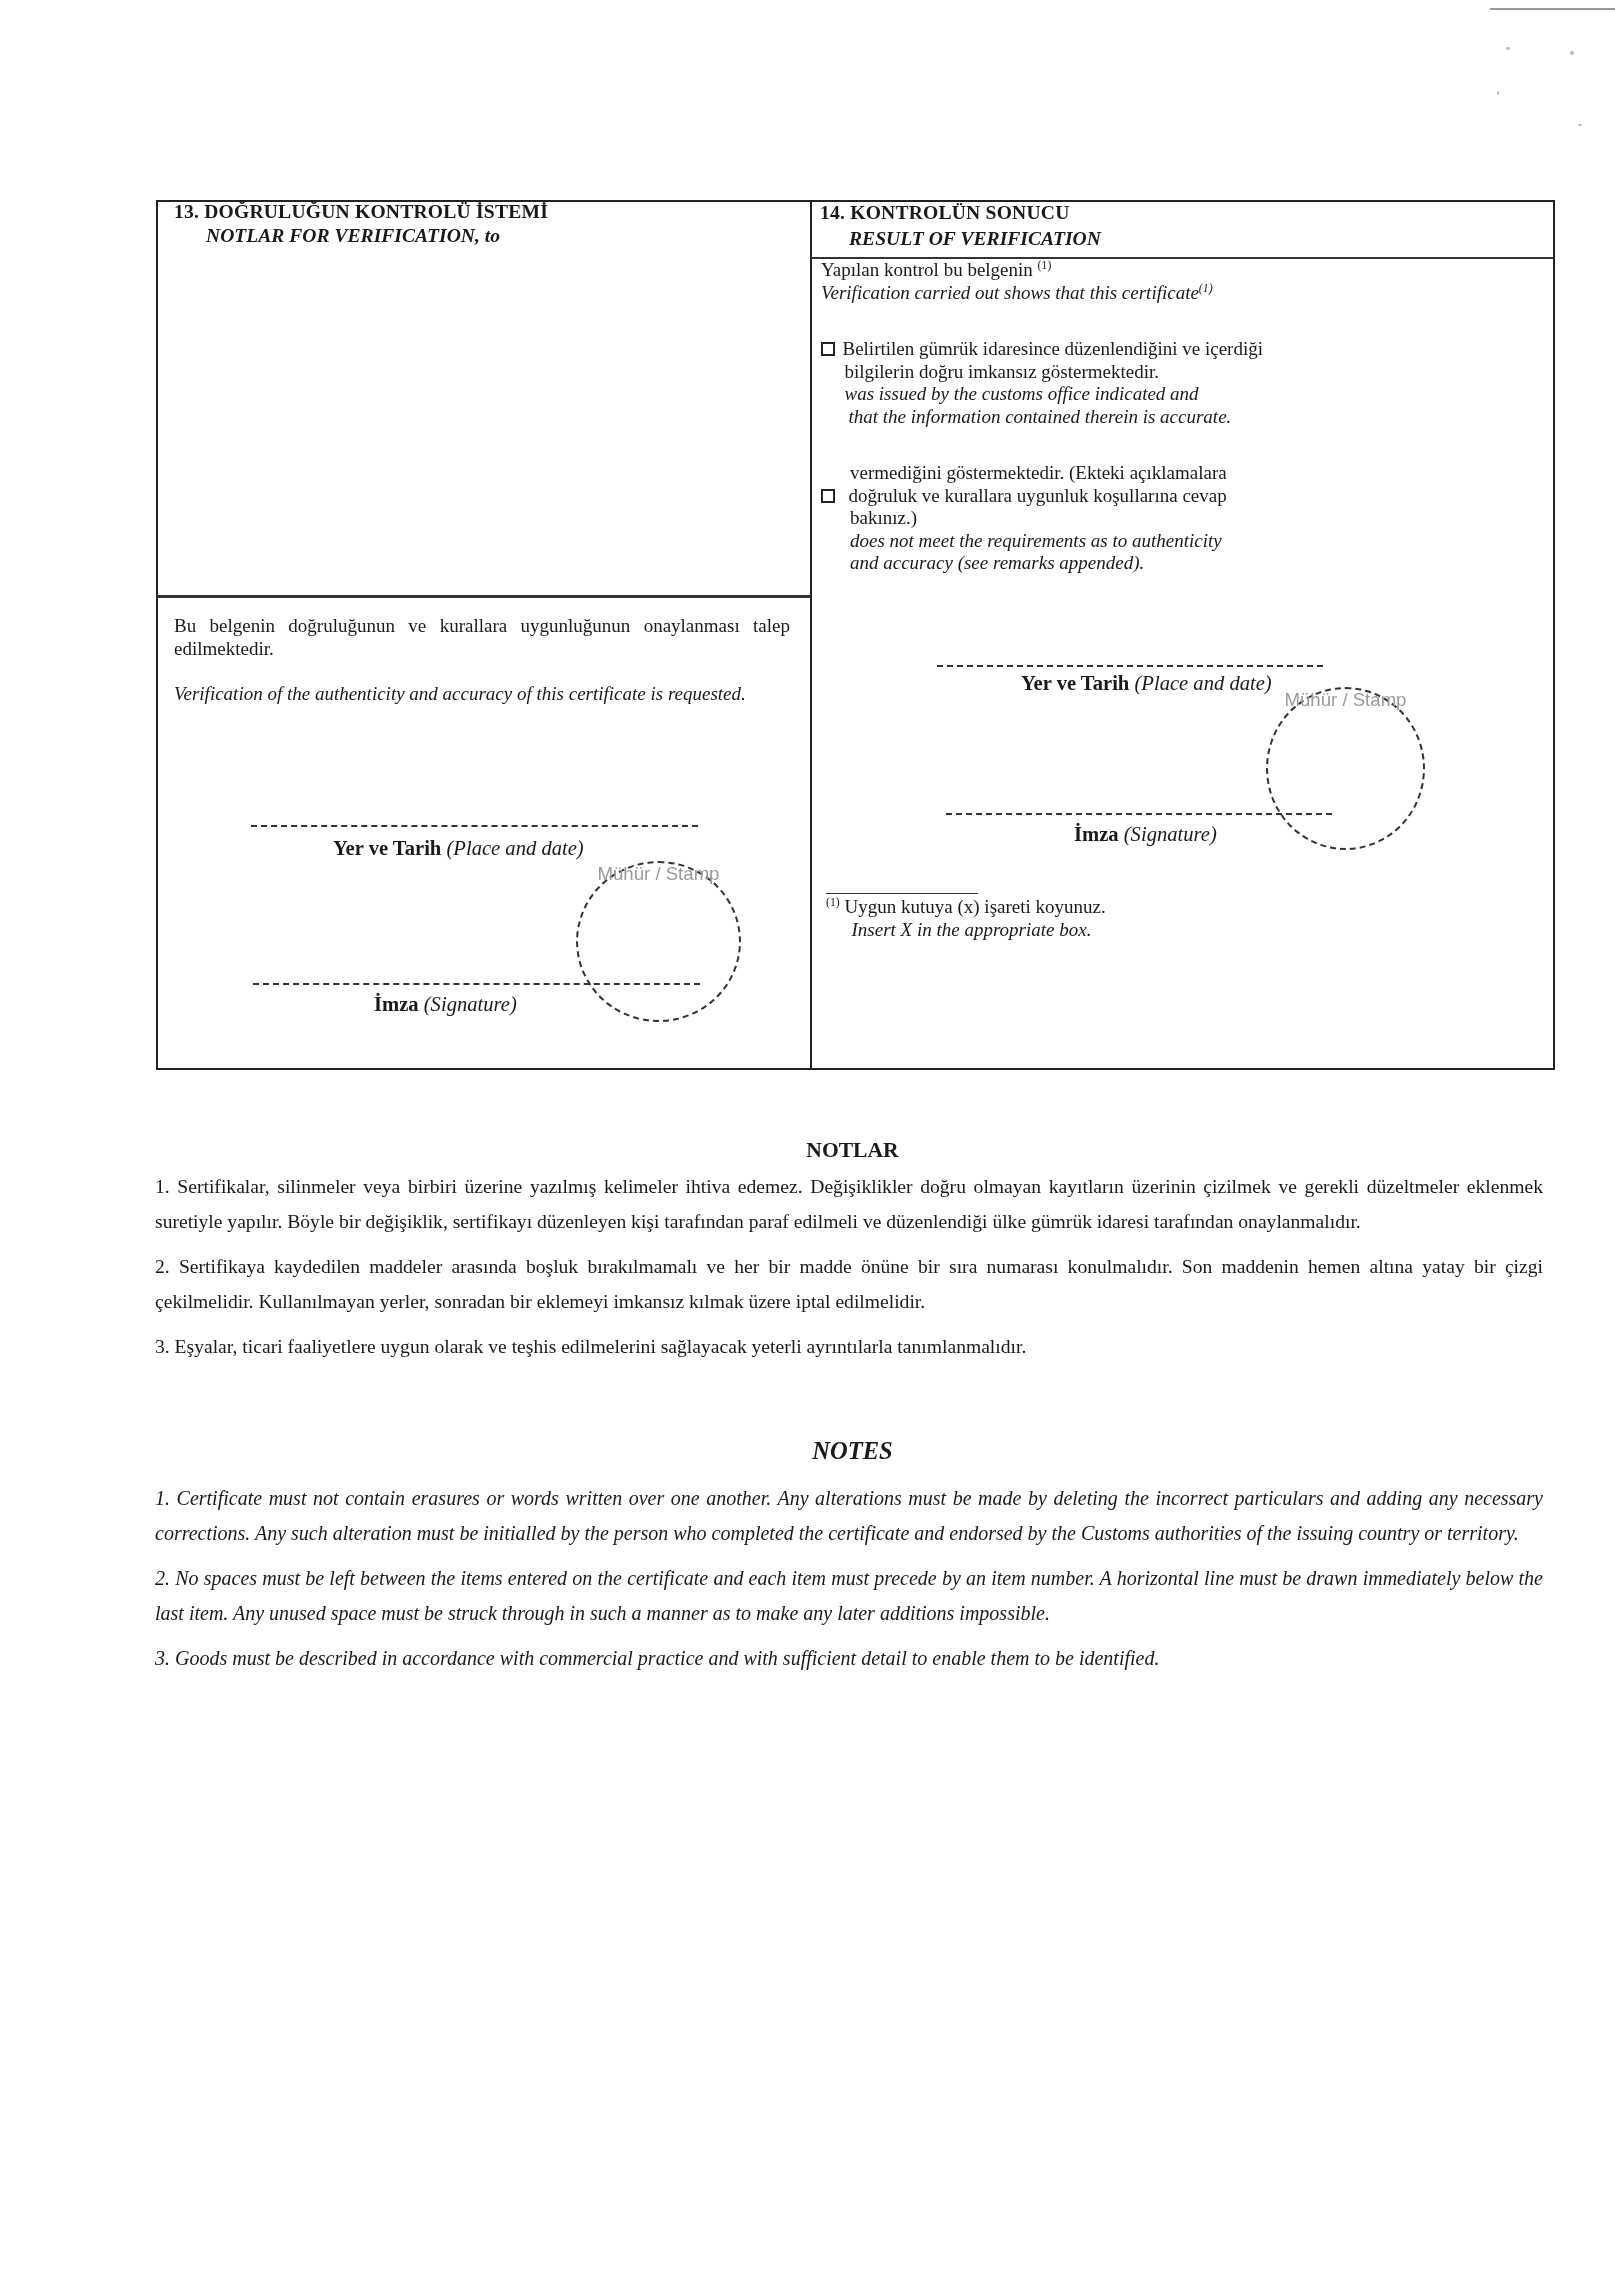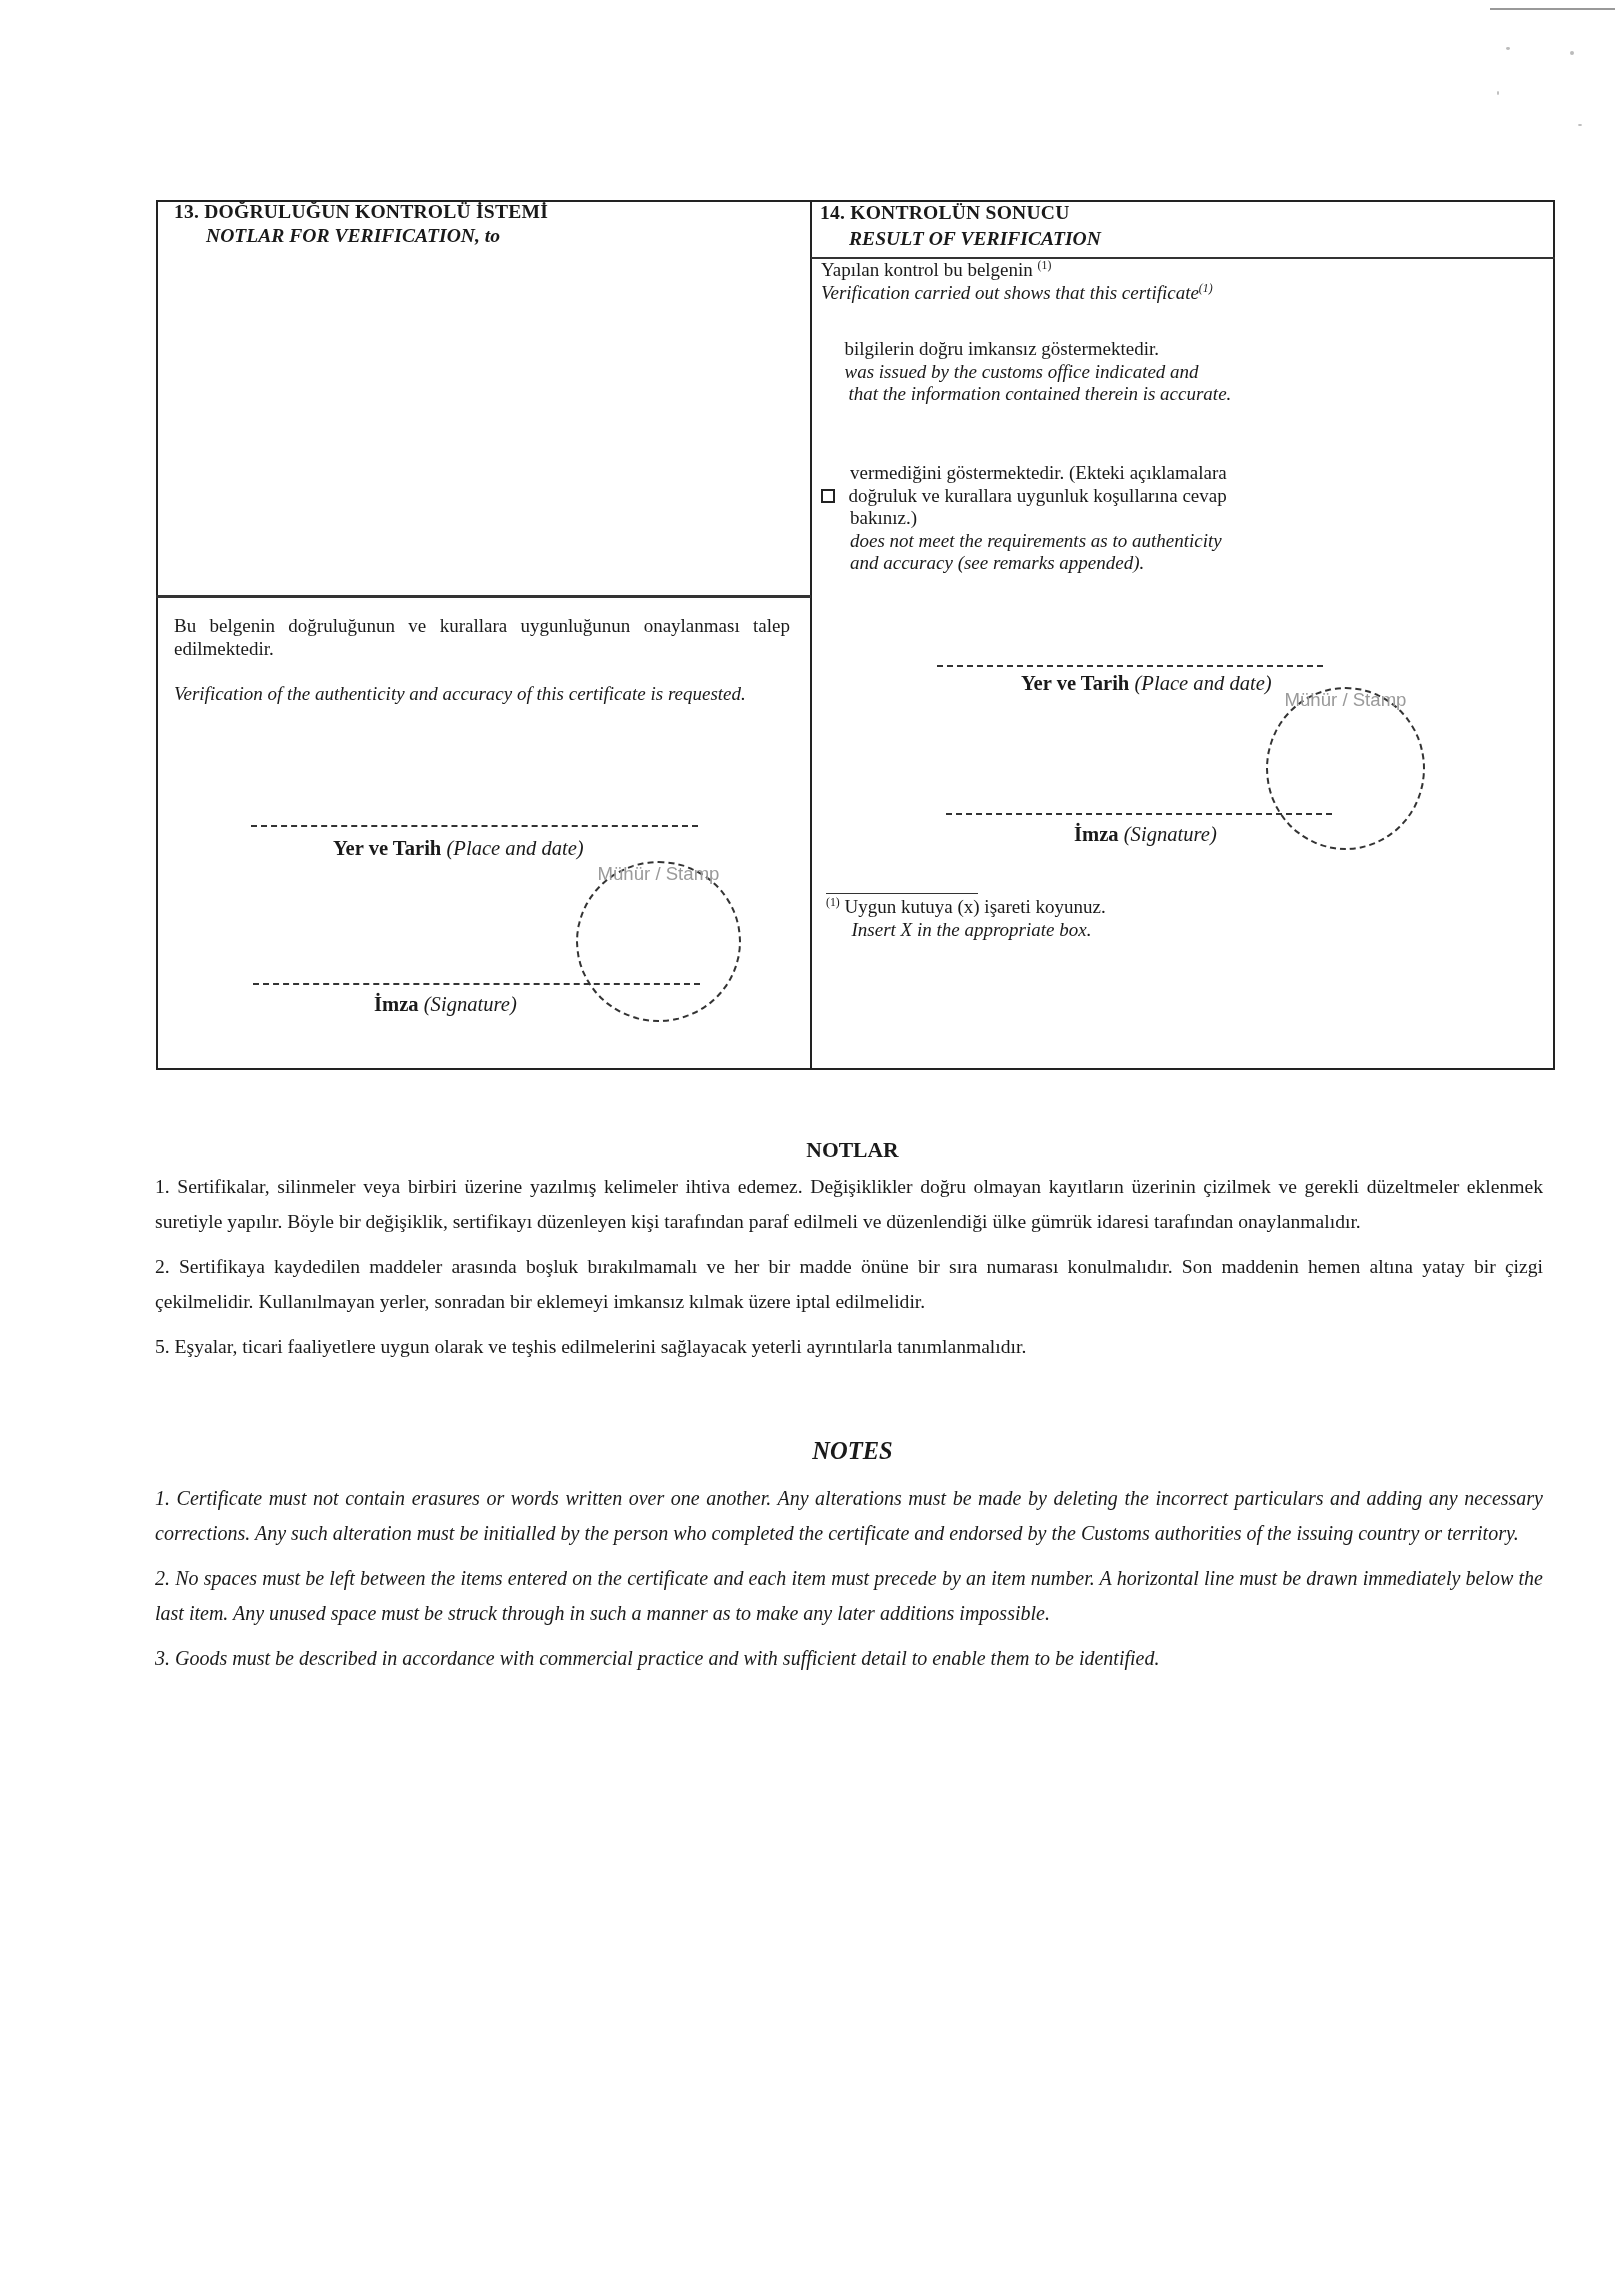"Belirtilen gümrük idaresince" div { html: none -> <div><span></span><span>Belirtilen gümrük idaresince düzenlendiğini ve içerdiği</span></div> }
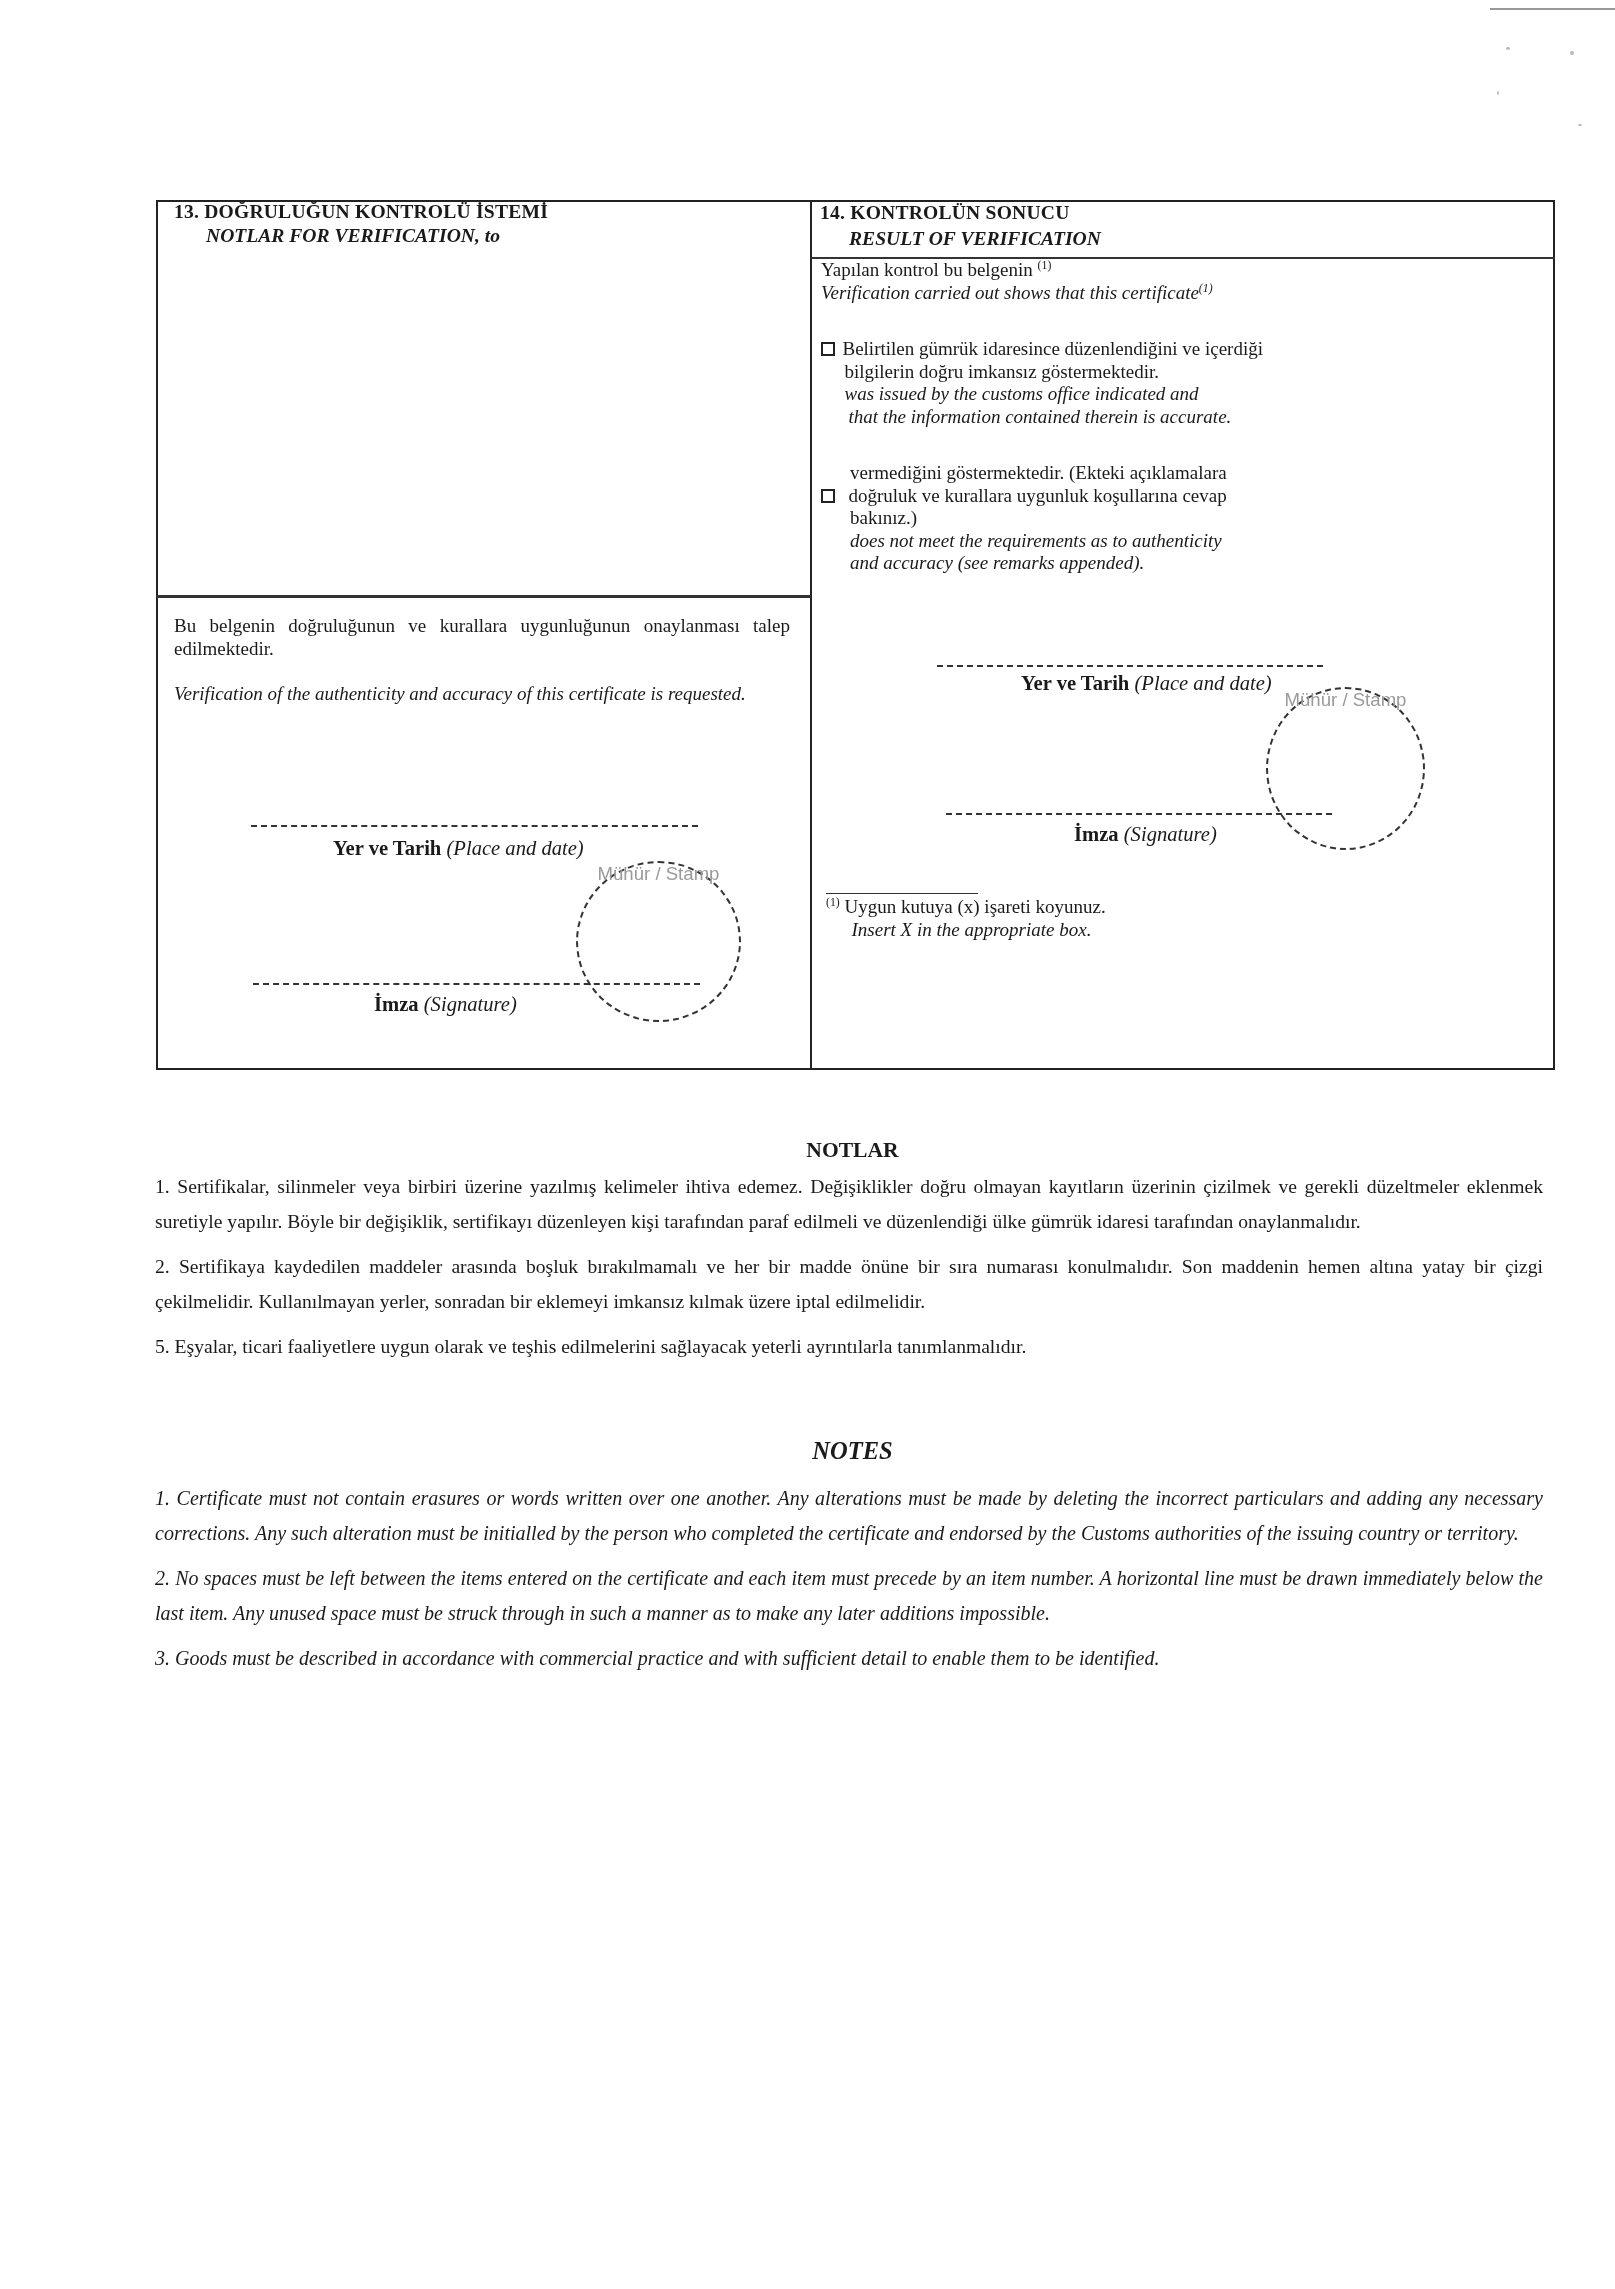"5. Eşyalar, ticari faaliyetlere uygun" p.note-p { text: 5 -> 3 }
